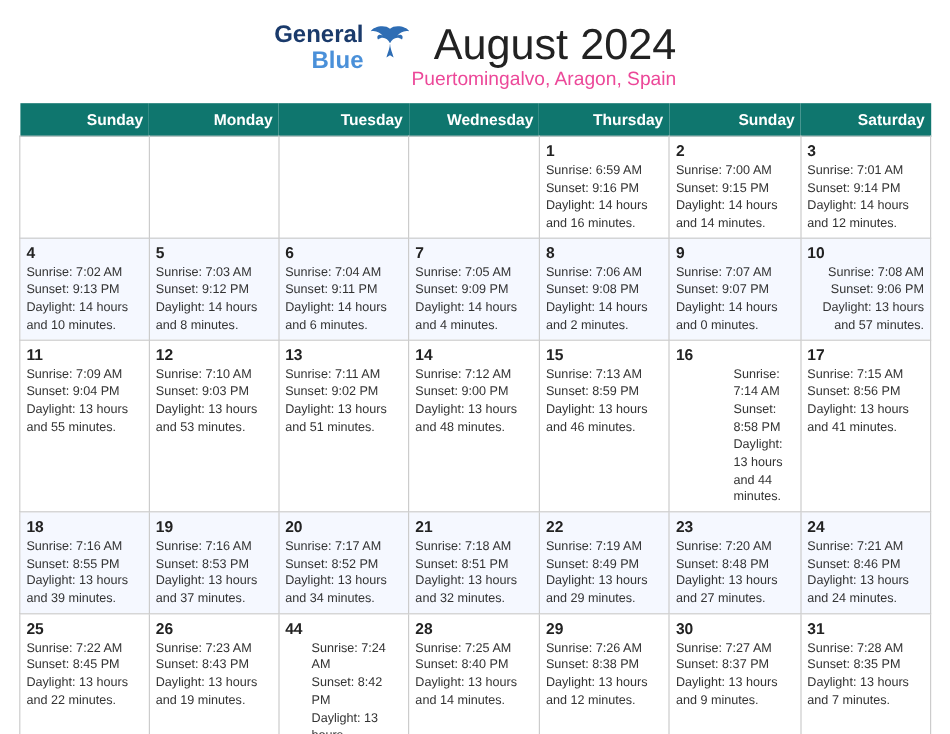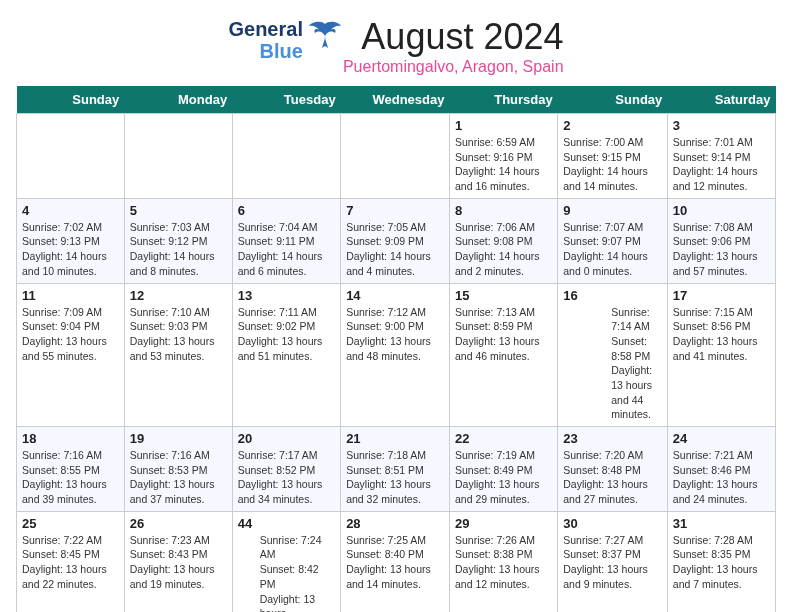"Sunrise: 7:08 AM" div.day-info { text-align: none -> right }
